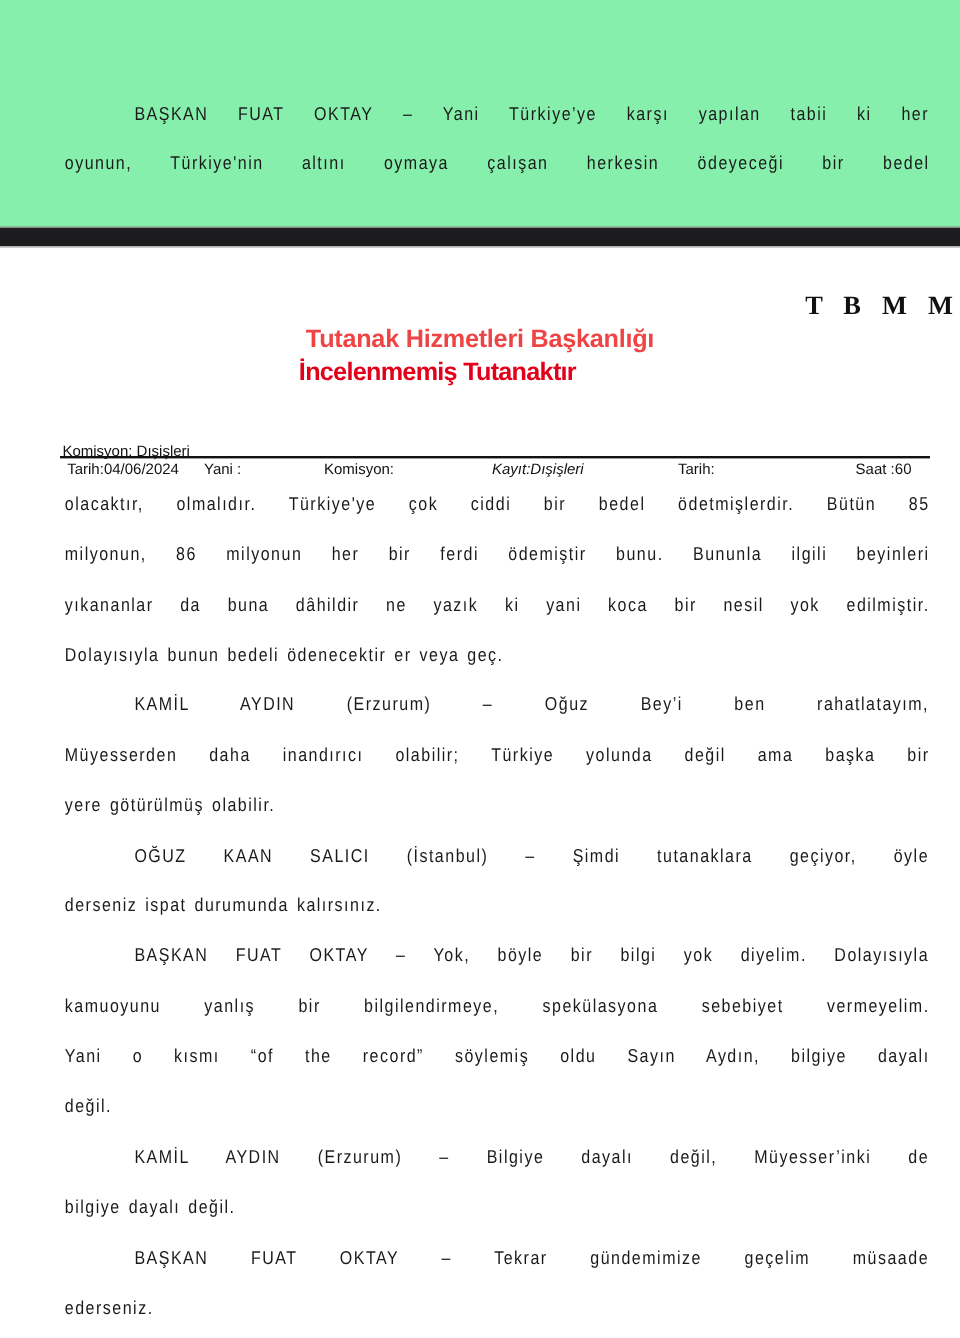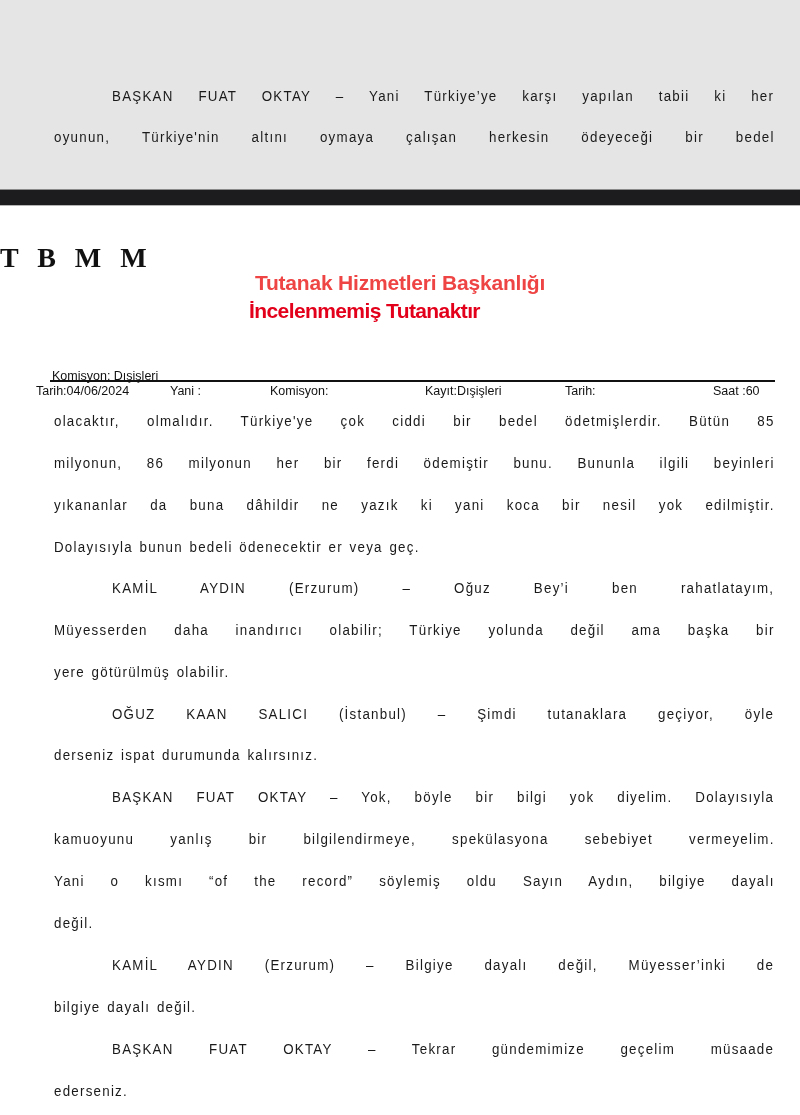"BAŞKAN FUAT OKTAY – Yani" .page-top { background: #e5e5e5 -> #86efac }
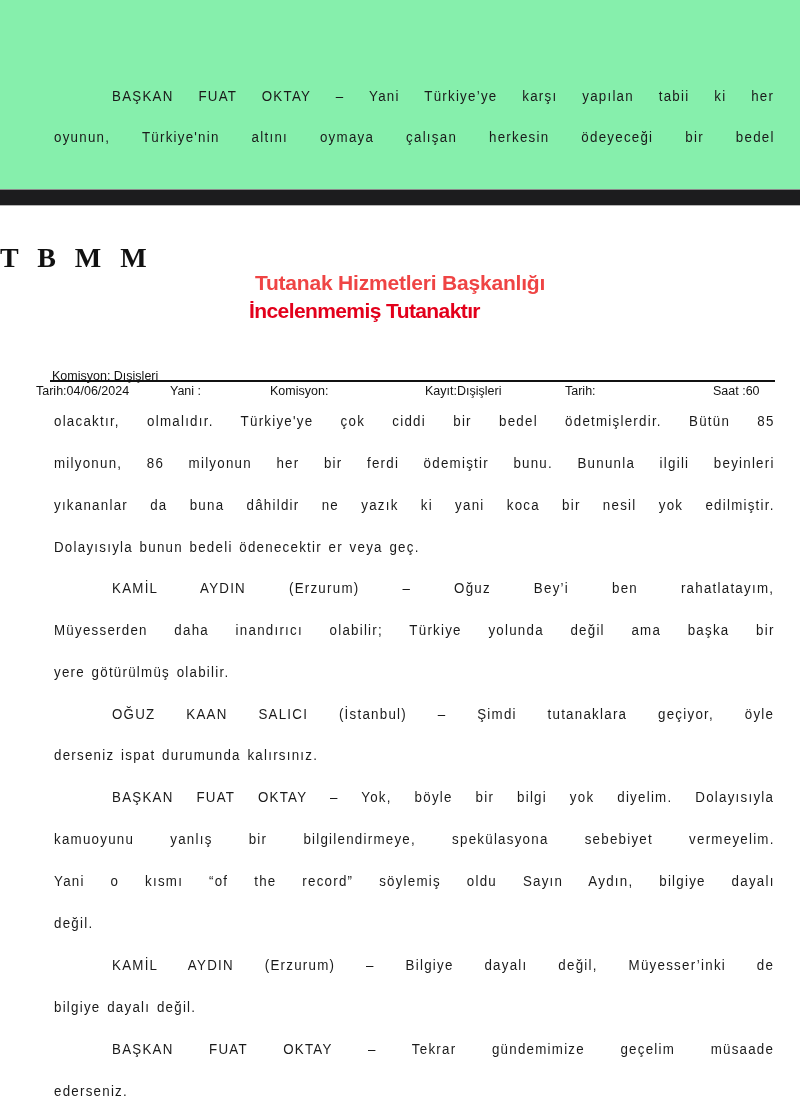"T B M M" .hdr-tbmm { font-size: 28px -> 22px; text-align: left -> right }
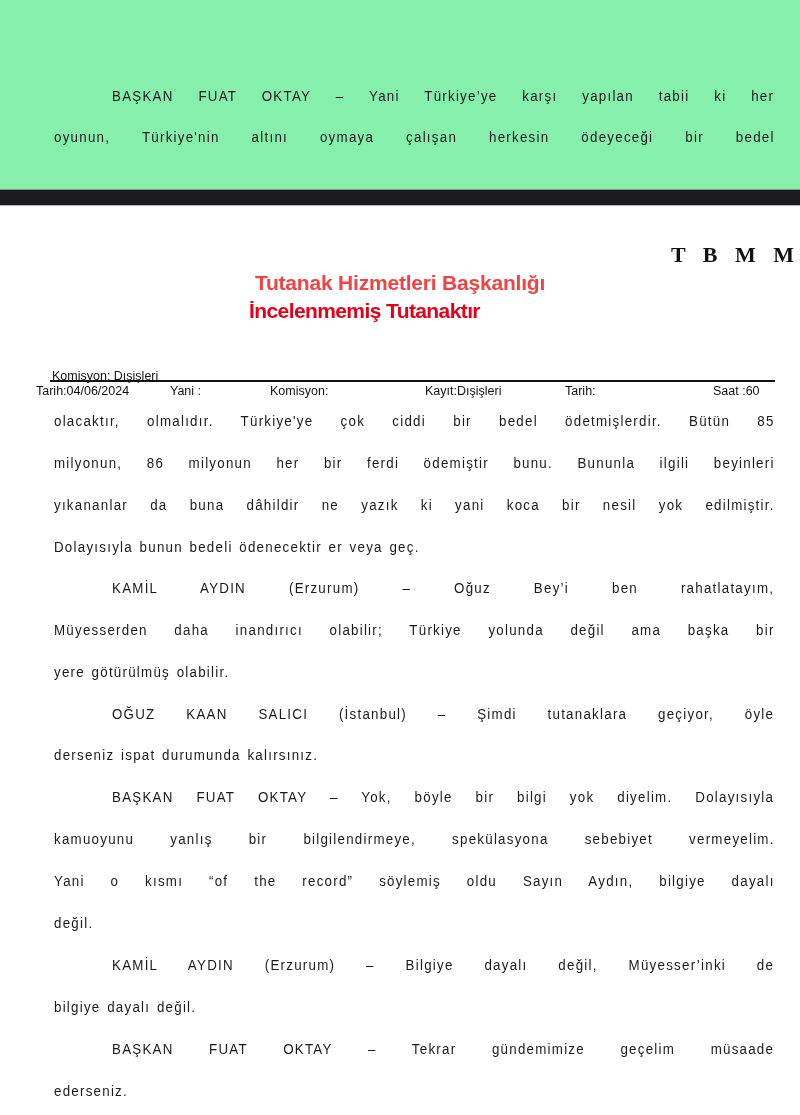"Tarih:04/06/2024" div.meta { left: 36px -> 56px }
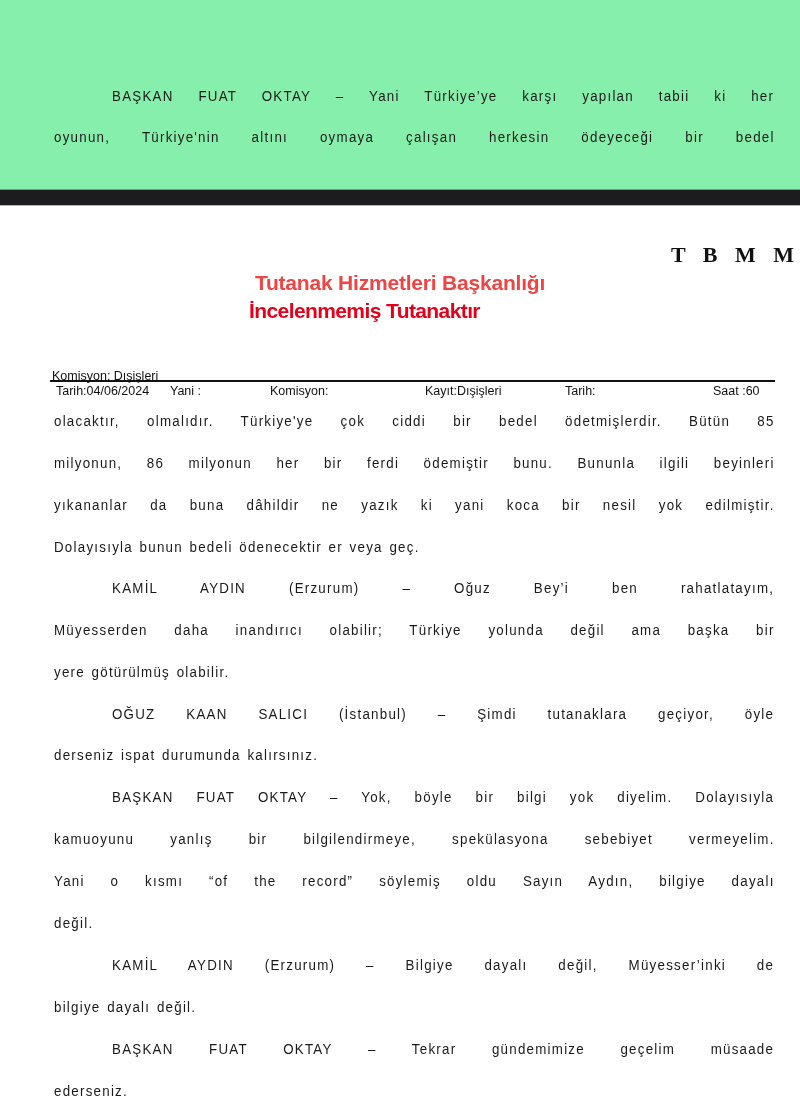"Kayıt:Dışişleri" div.meta { font-style: none -> italic; left: 425px -> 410px }
